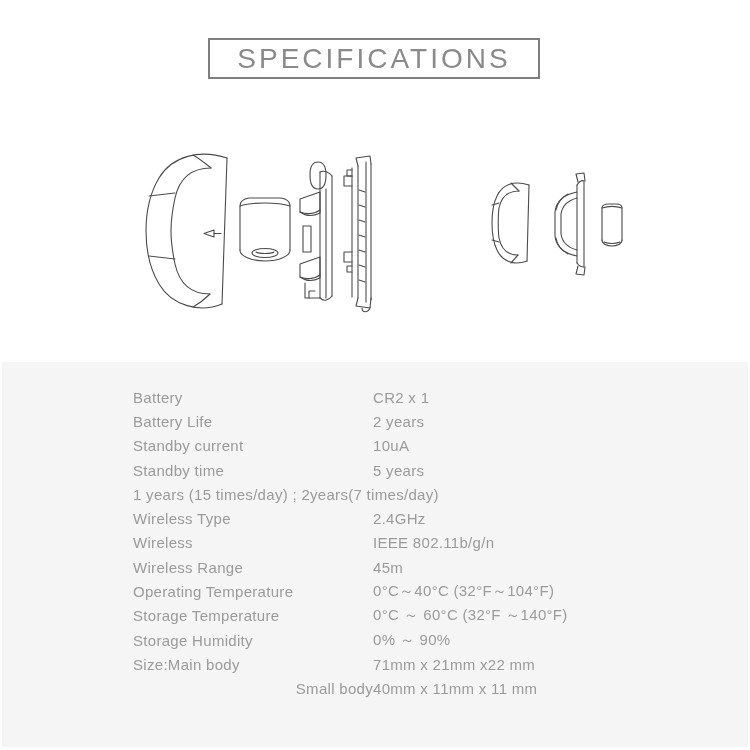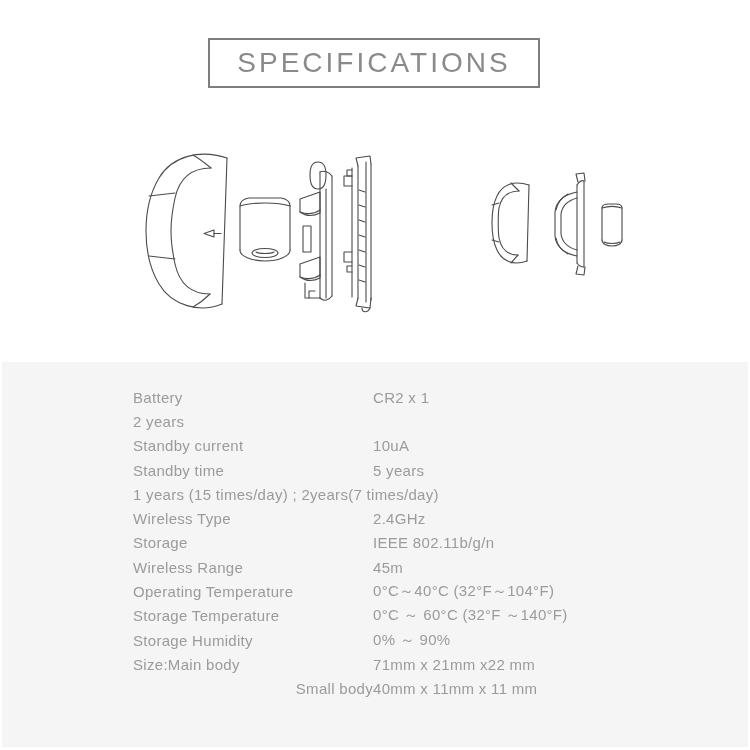"SPECIFICATIONS" .title-box { height: 50px -> 41px }
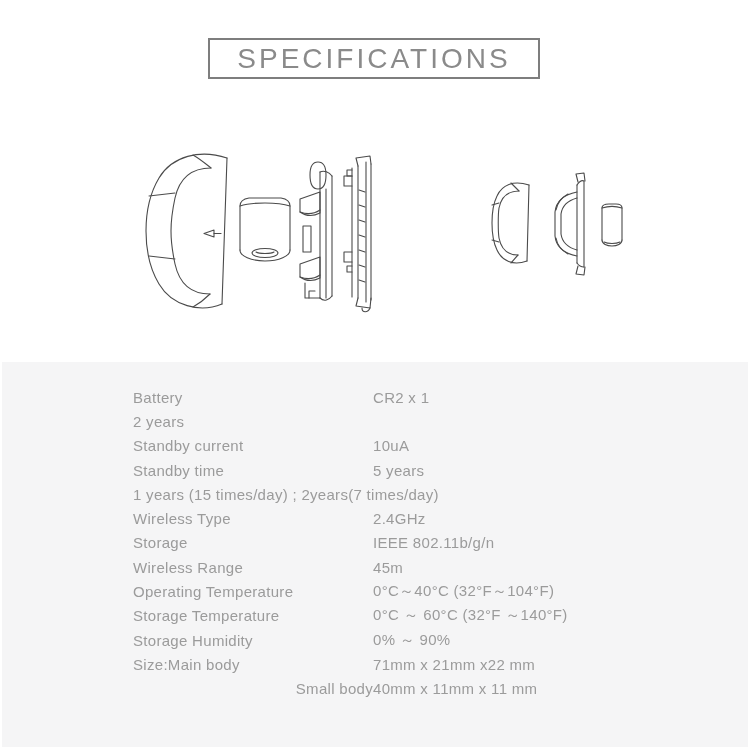"Battery Life" div.spec-label { html: none -> <div>Battery Life</div> }
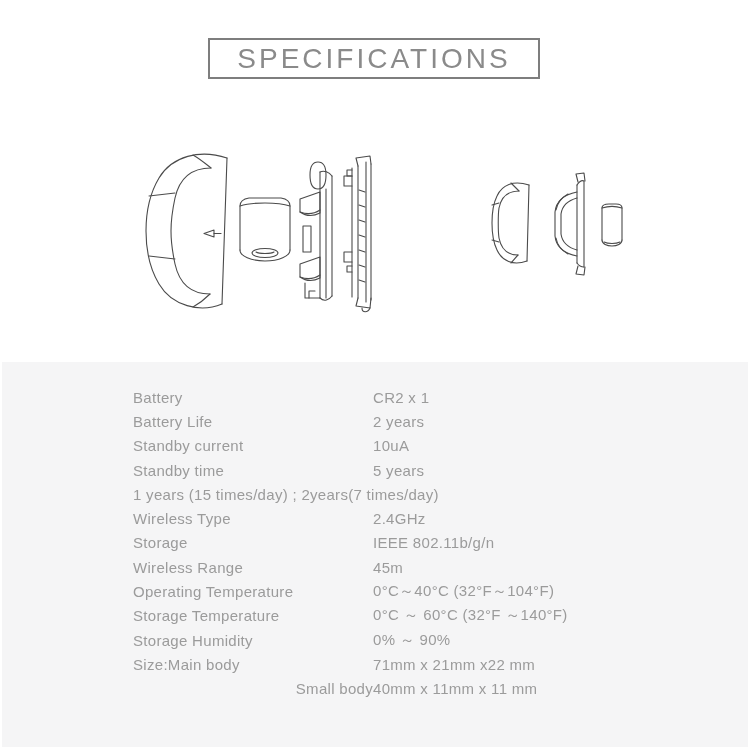"Storage" div.spec-label { text: Storage -> Wireless }
